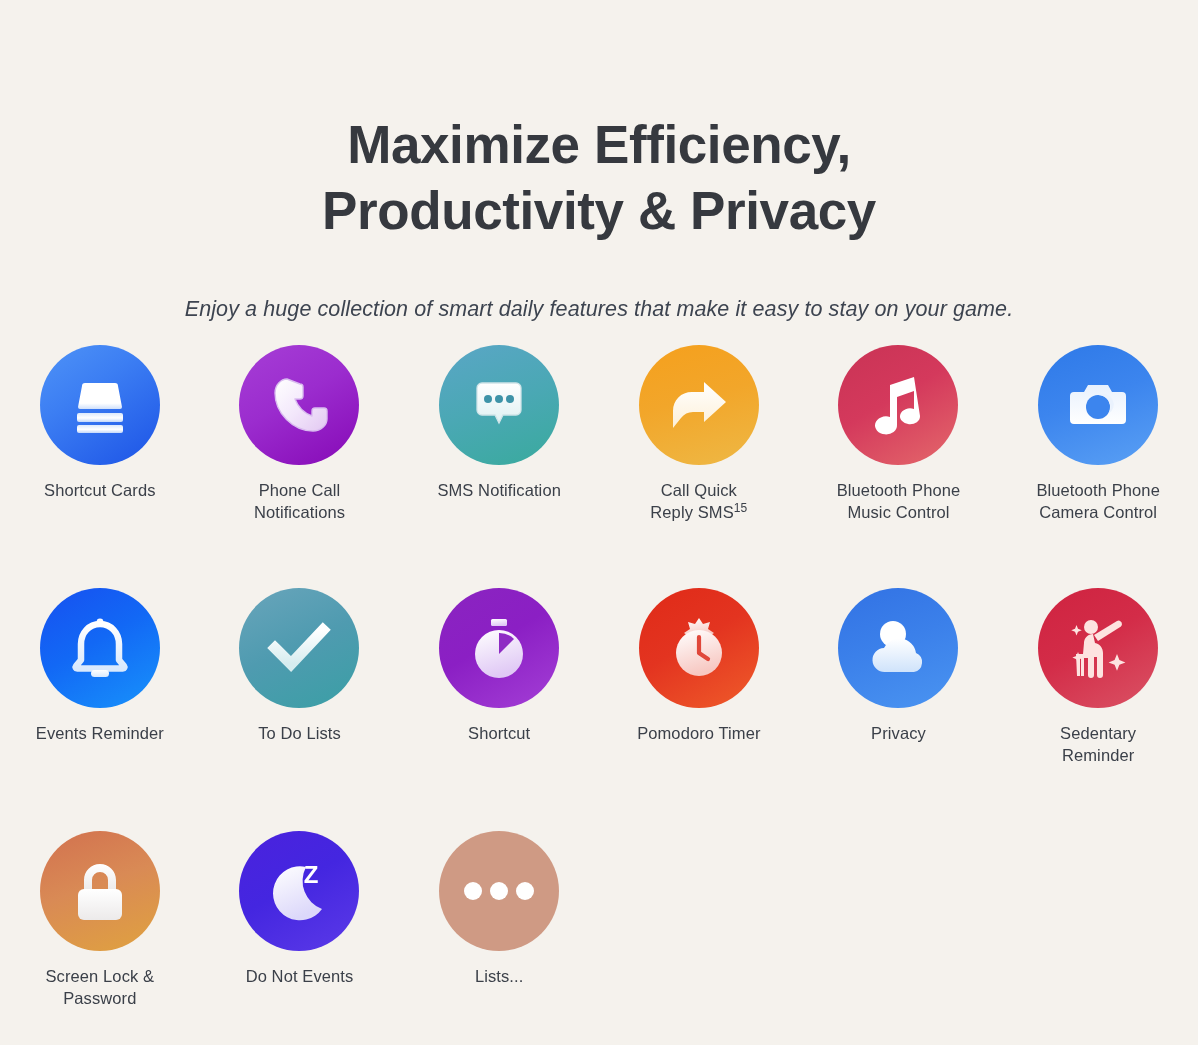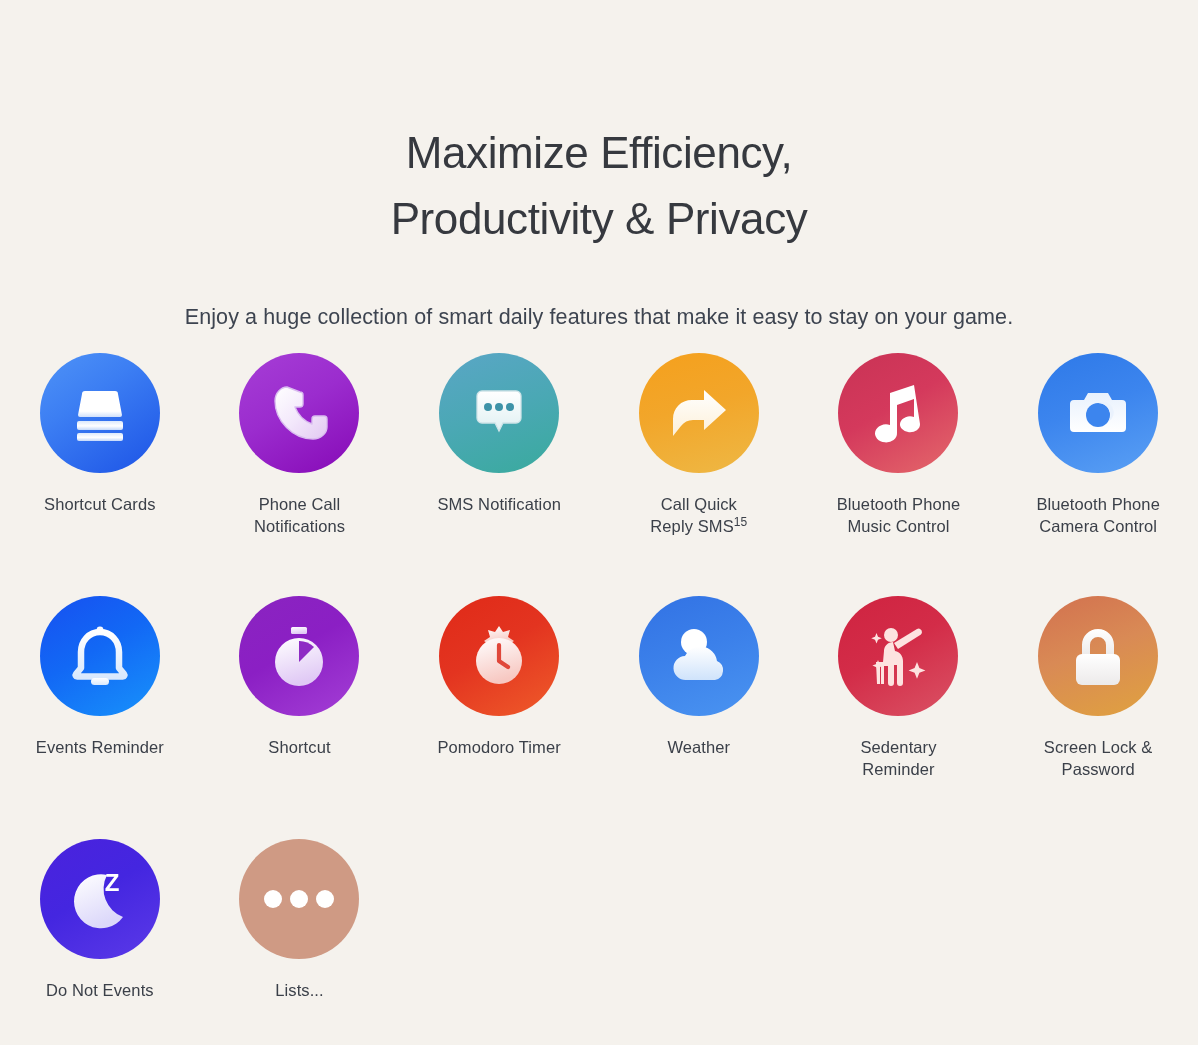"Maximize Efficiency," .title { font-size: 44px -> 53px; font-weight: 400 -> 700; margin: 8px -> 0 }
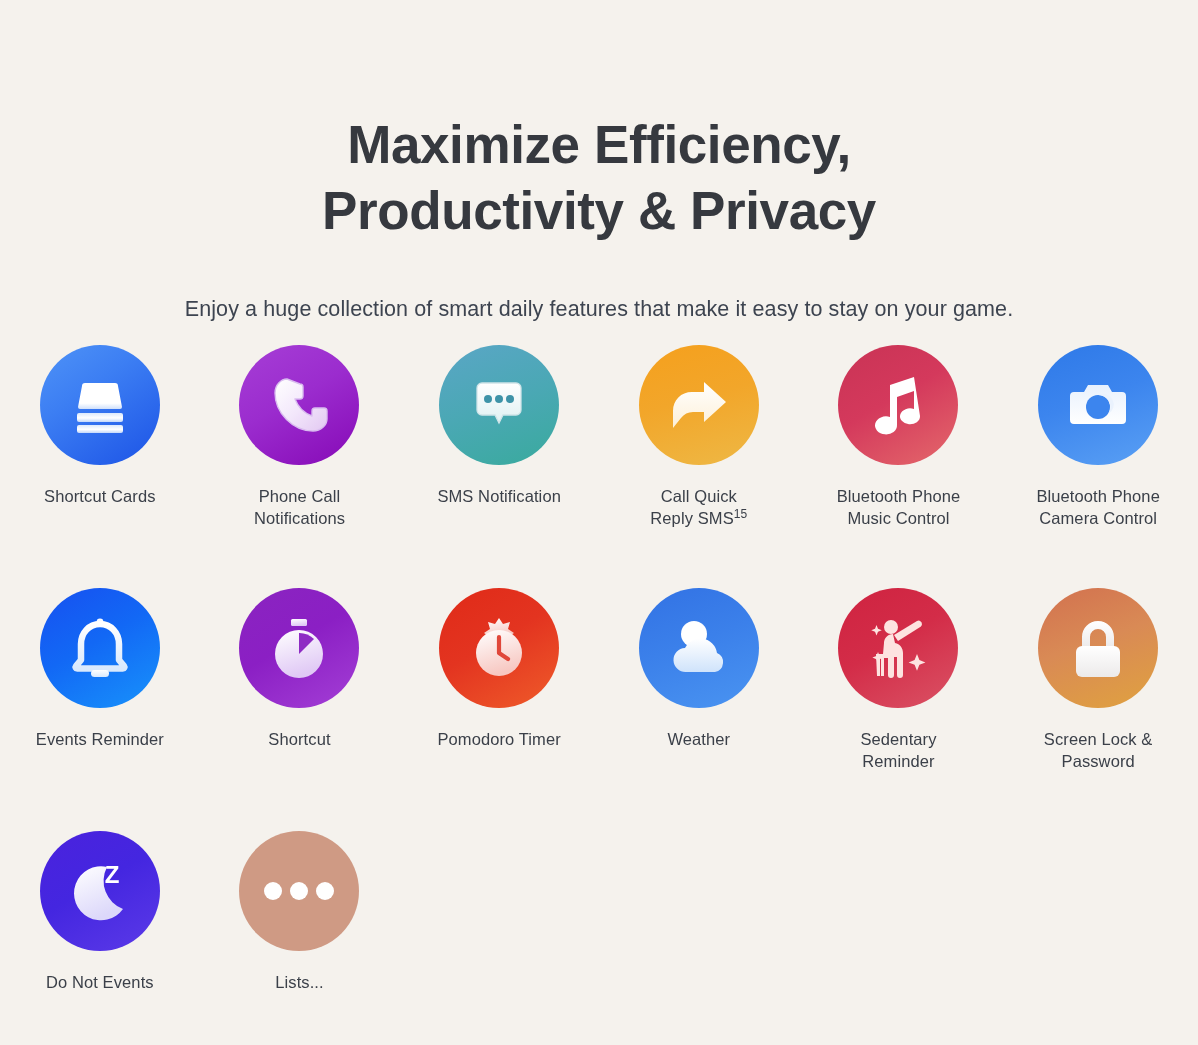"Enjoy a huge collection of" .subtitle { font-style: none -> italic }
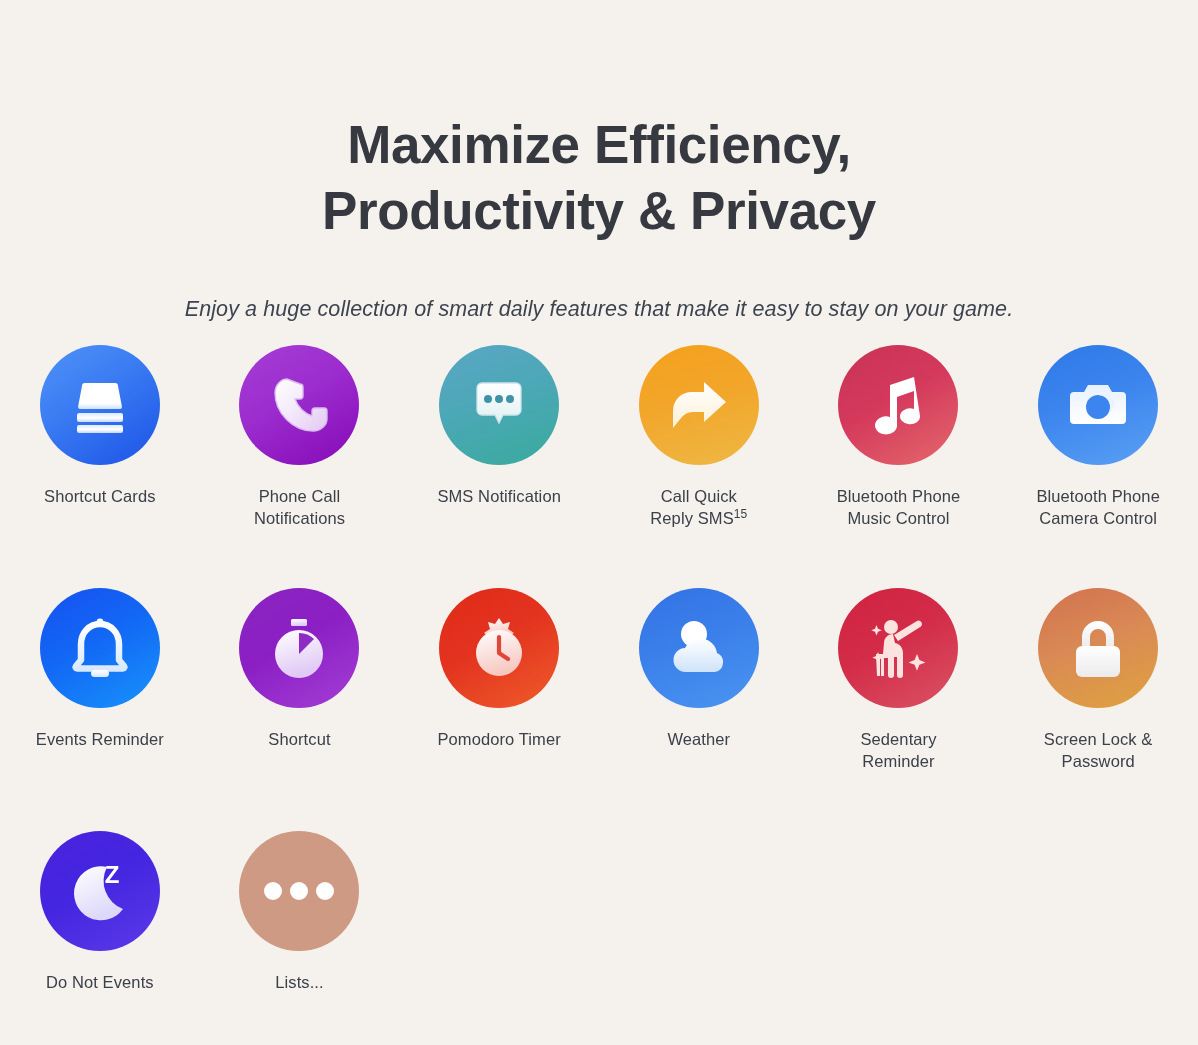"Shortcut Cards" .label { margin-top: 20px -> 14px }
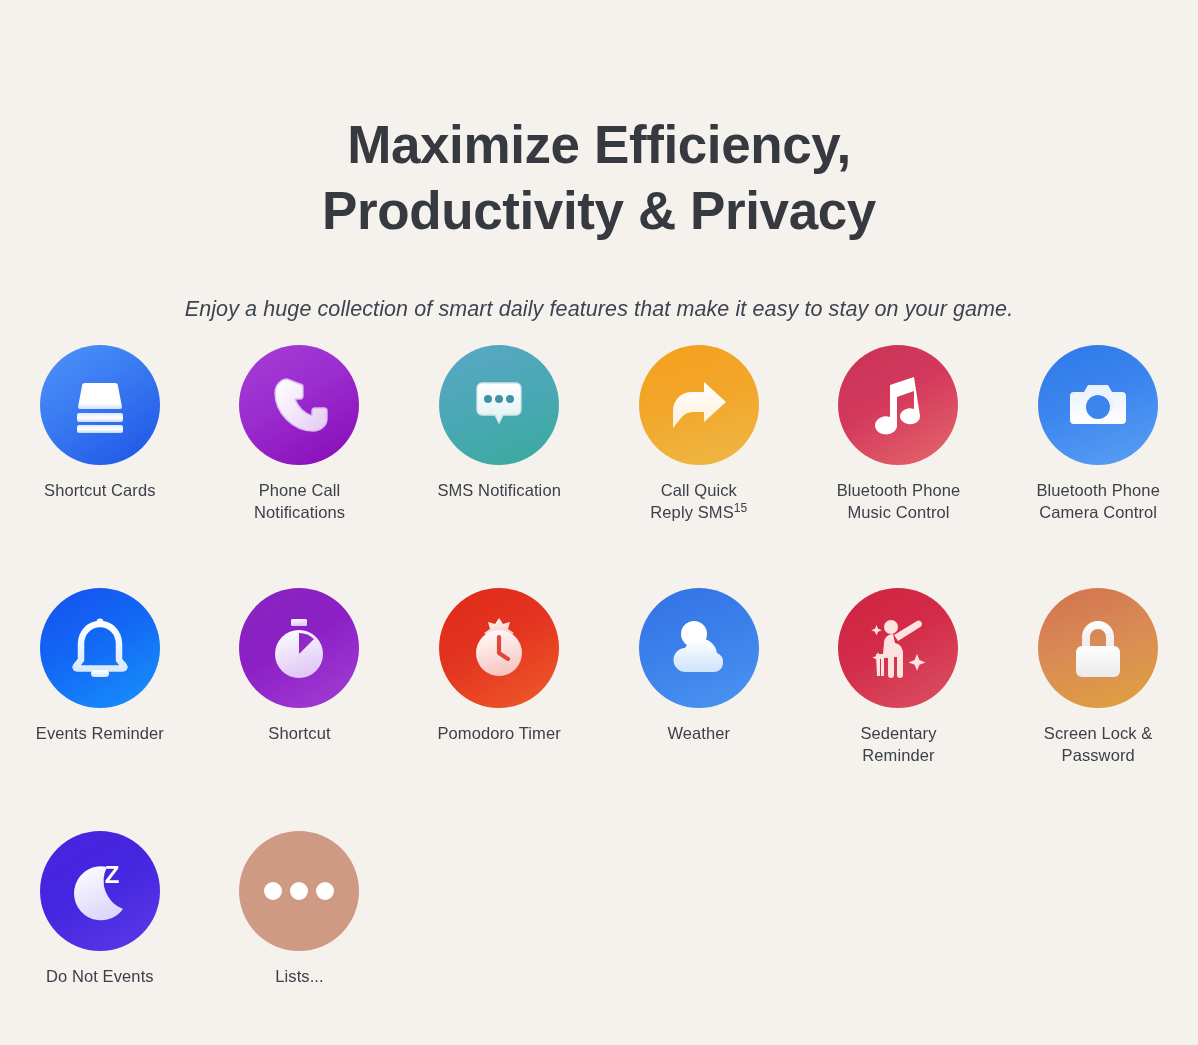"To Do Lists" div.cell { html: none -> <div> <div> <svg> <defs> <linearGradient> <stop></stop> <stop></stop> </linearGradient> </defs> <path></path> </svg> </div> <div><span>To Do Lists</span></div> </div> }
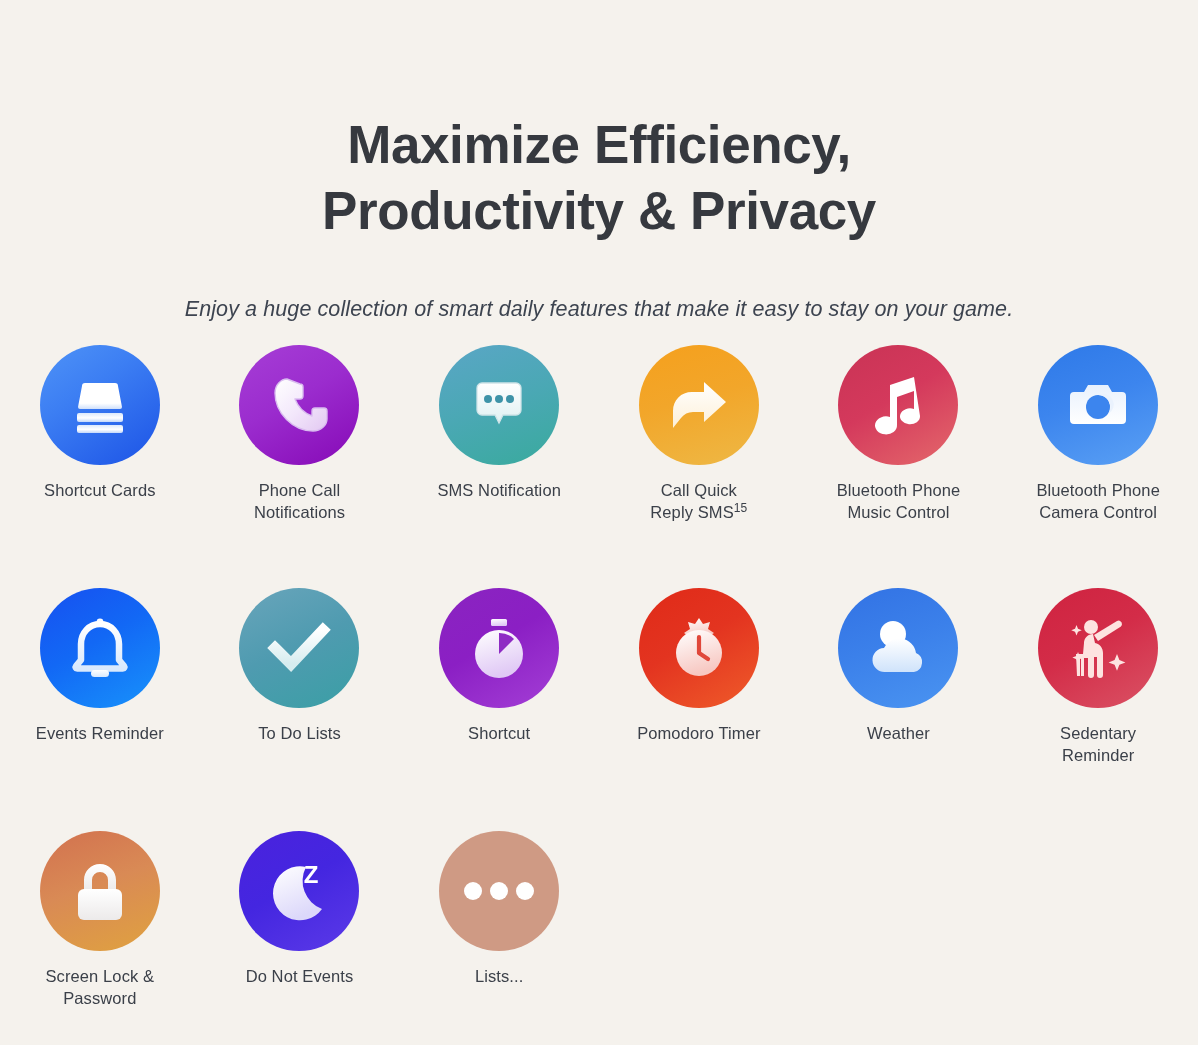"Weather" span { text: Weather -> Privacy }
